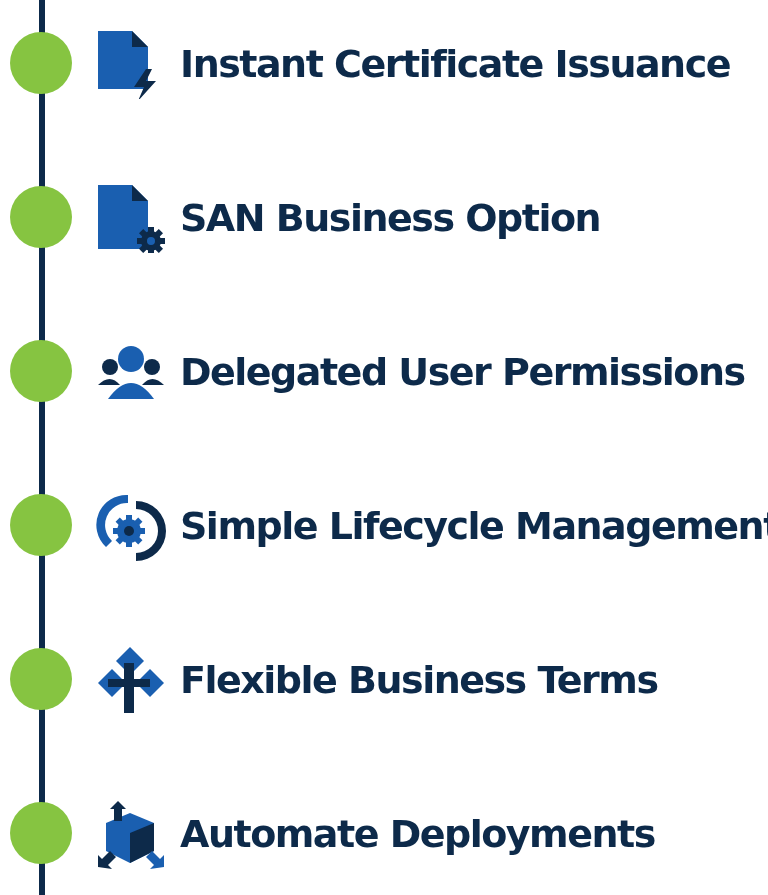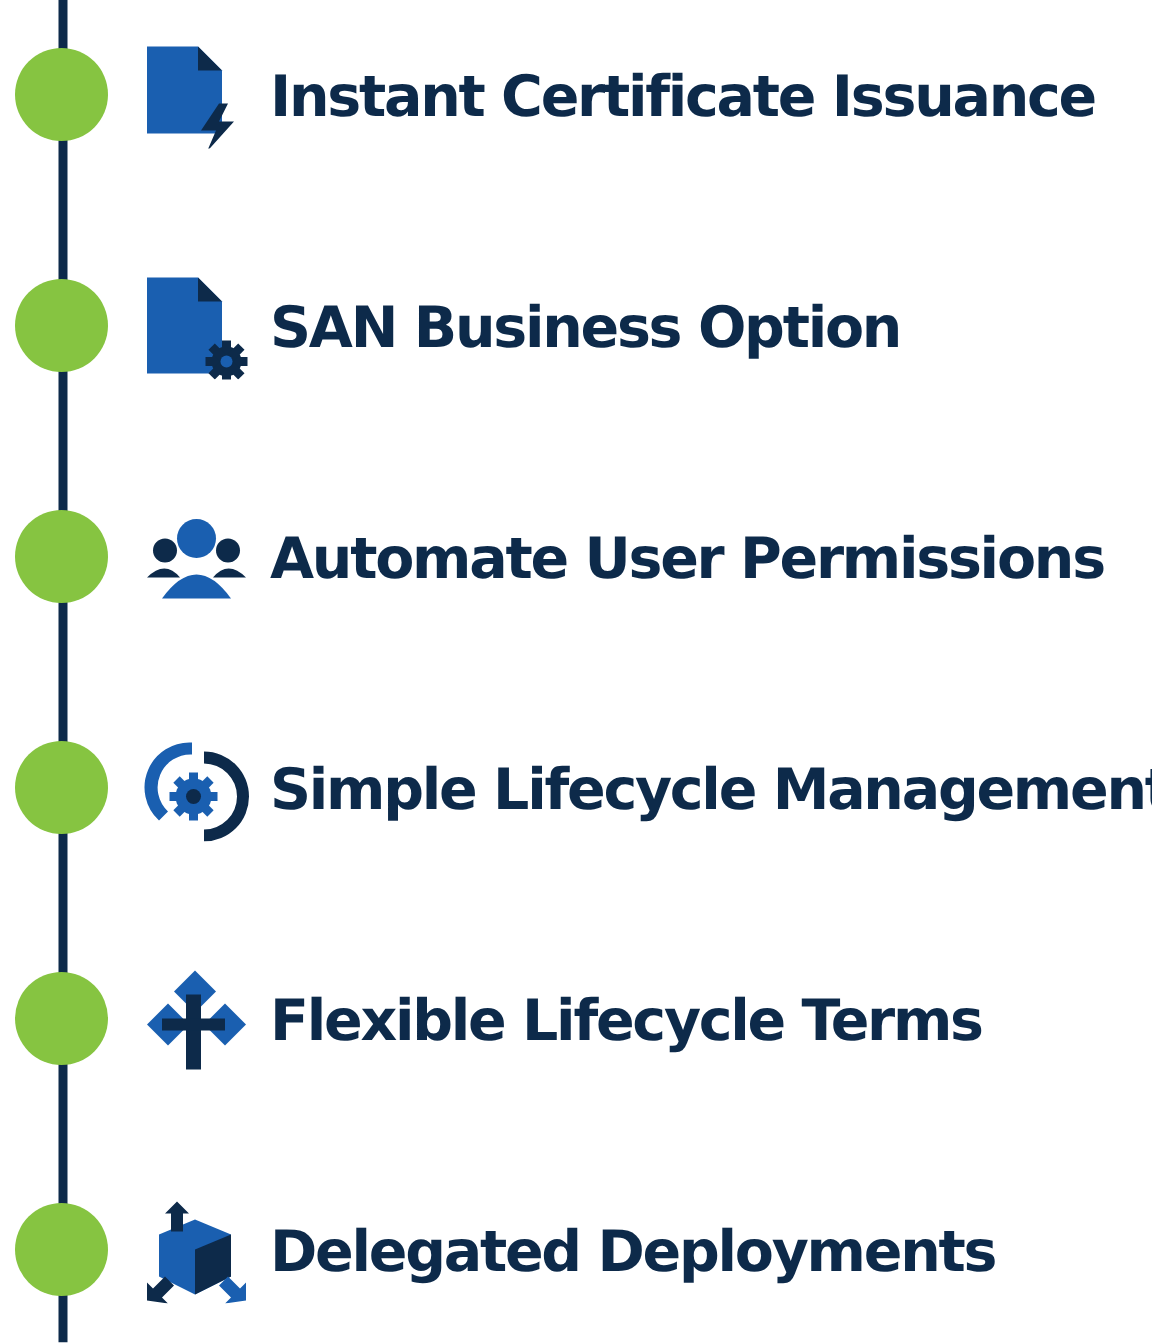"Automate User Permissions" div.label { text: Automate -> Delegated }
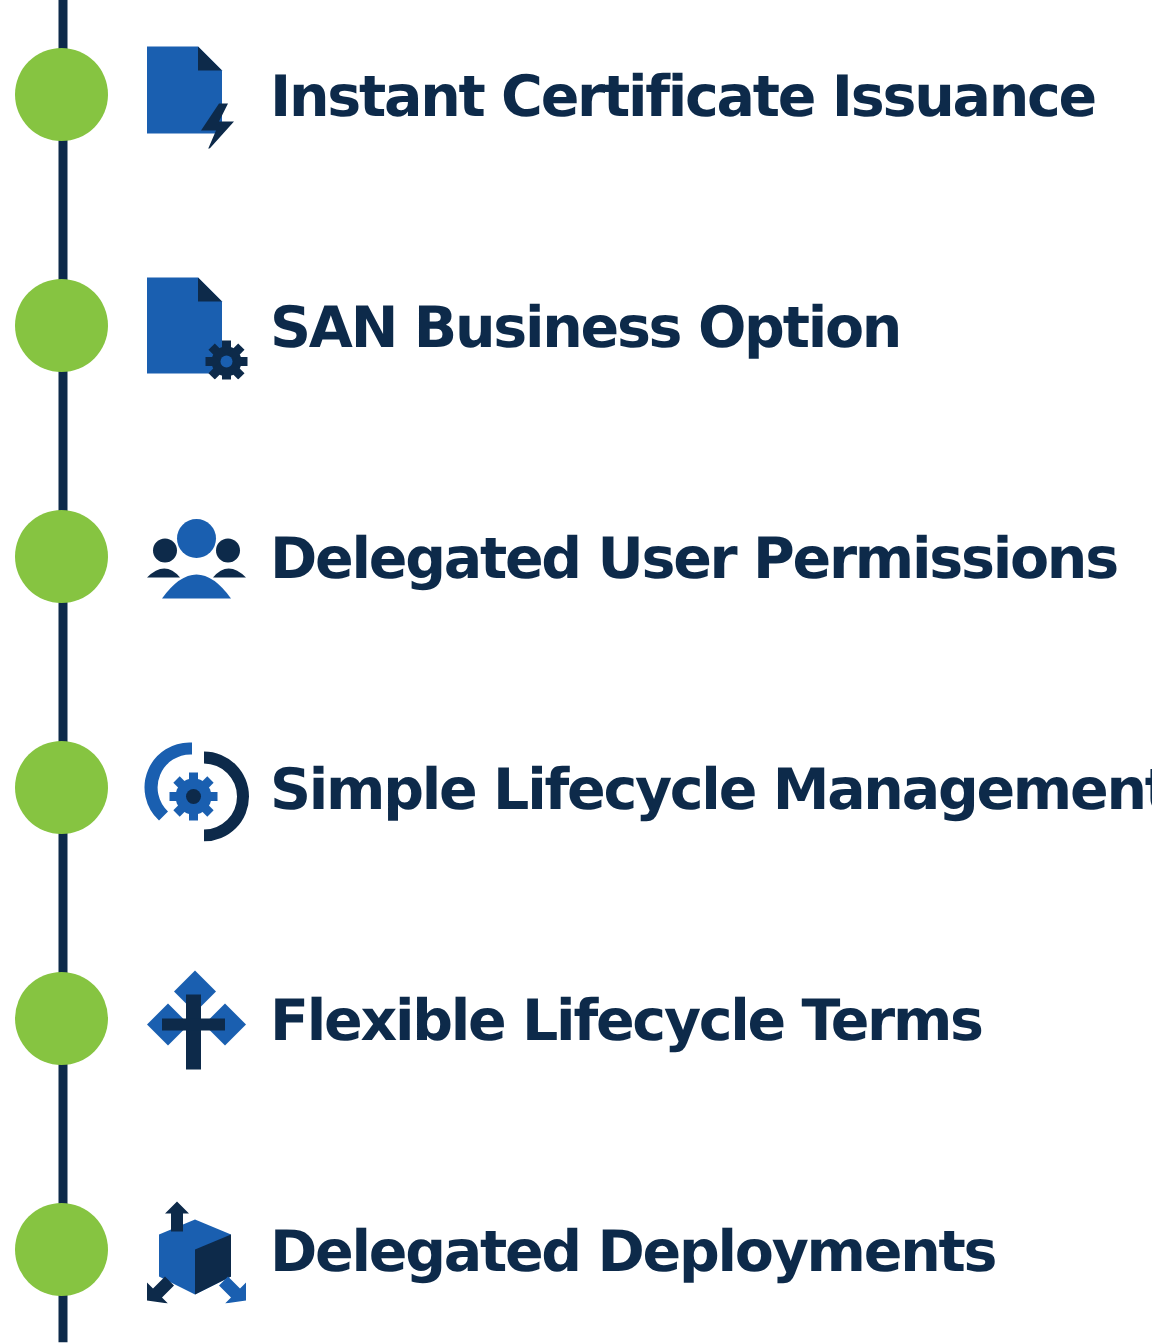"Flexible Lifecycle Terms" div.label { text: Lifecycle -> Business }
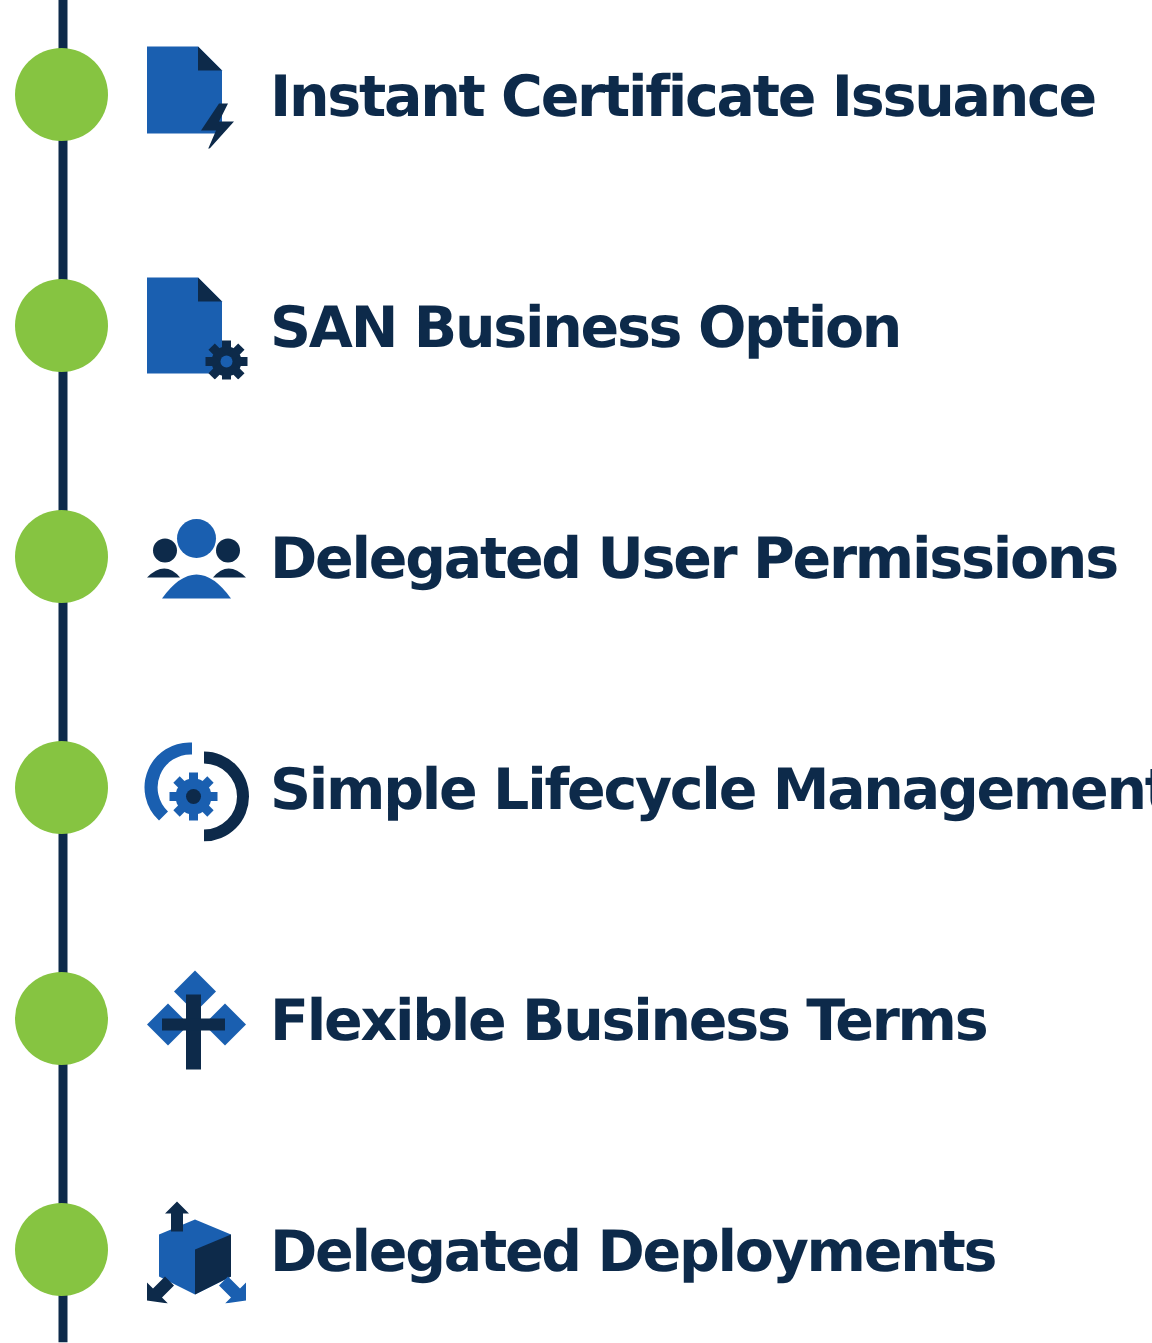"Delegated Deployments" div.label { text: Delegated -> Automate }
